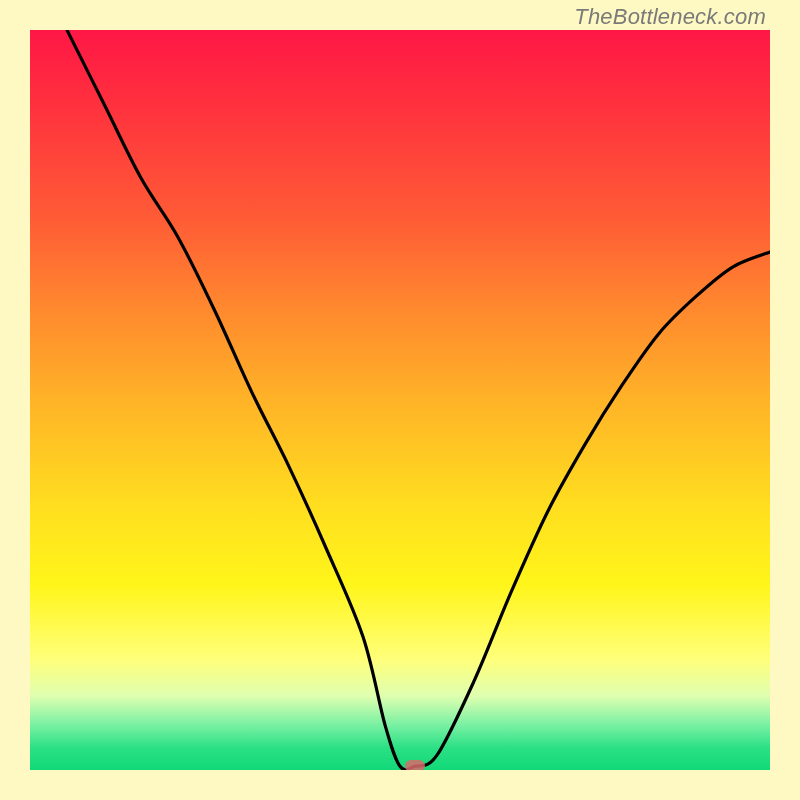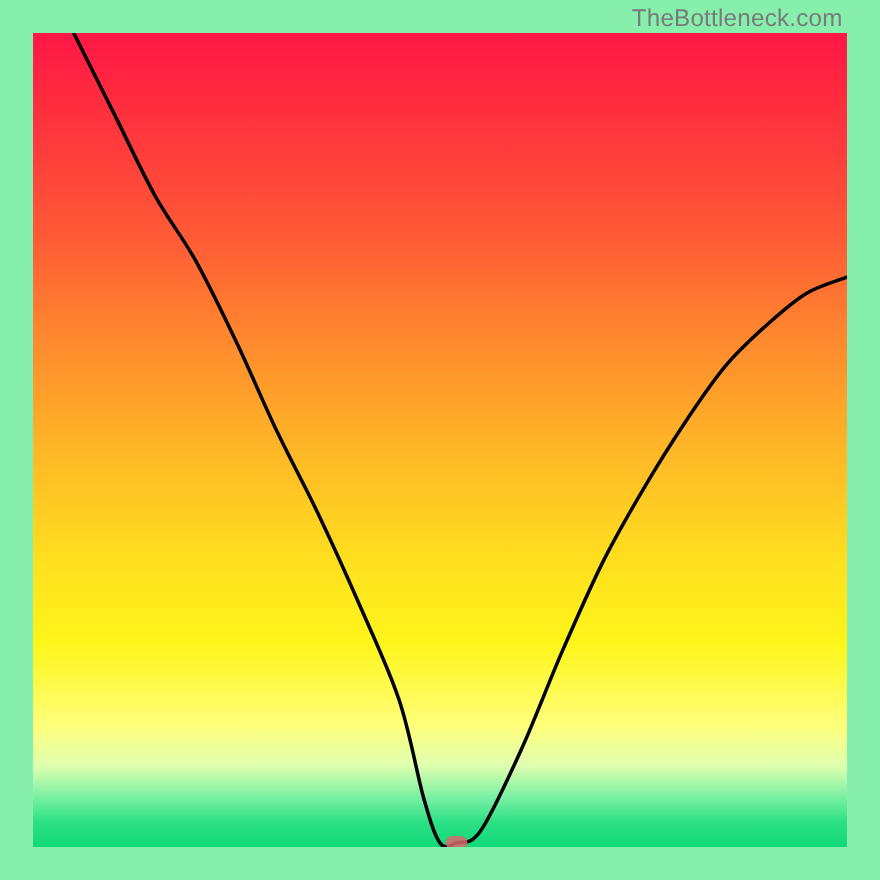"TheBottleneck.com" .frame { background: #86efac -> #fef9c3; font-style: none -> italic }
